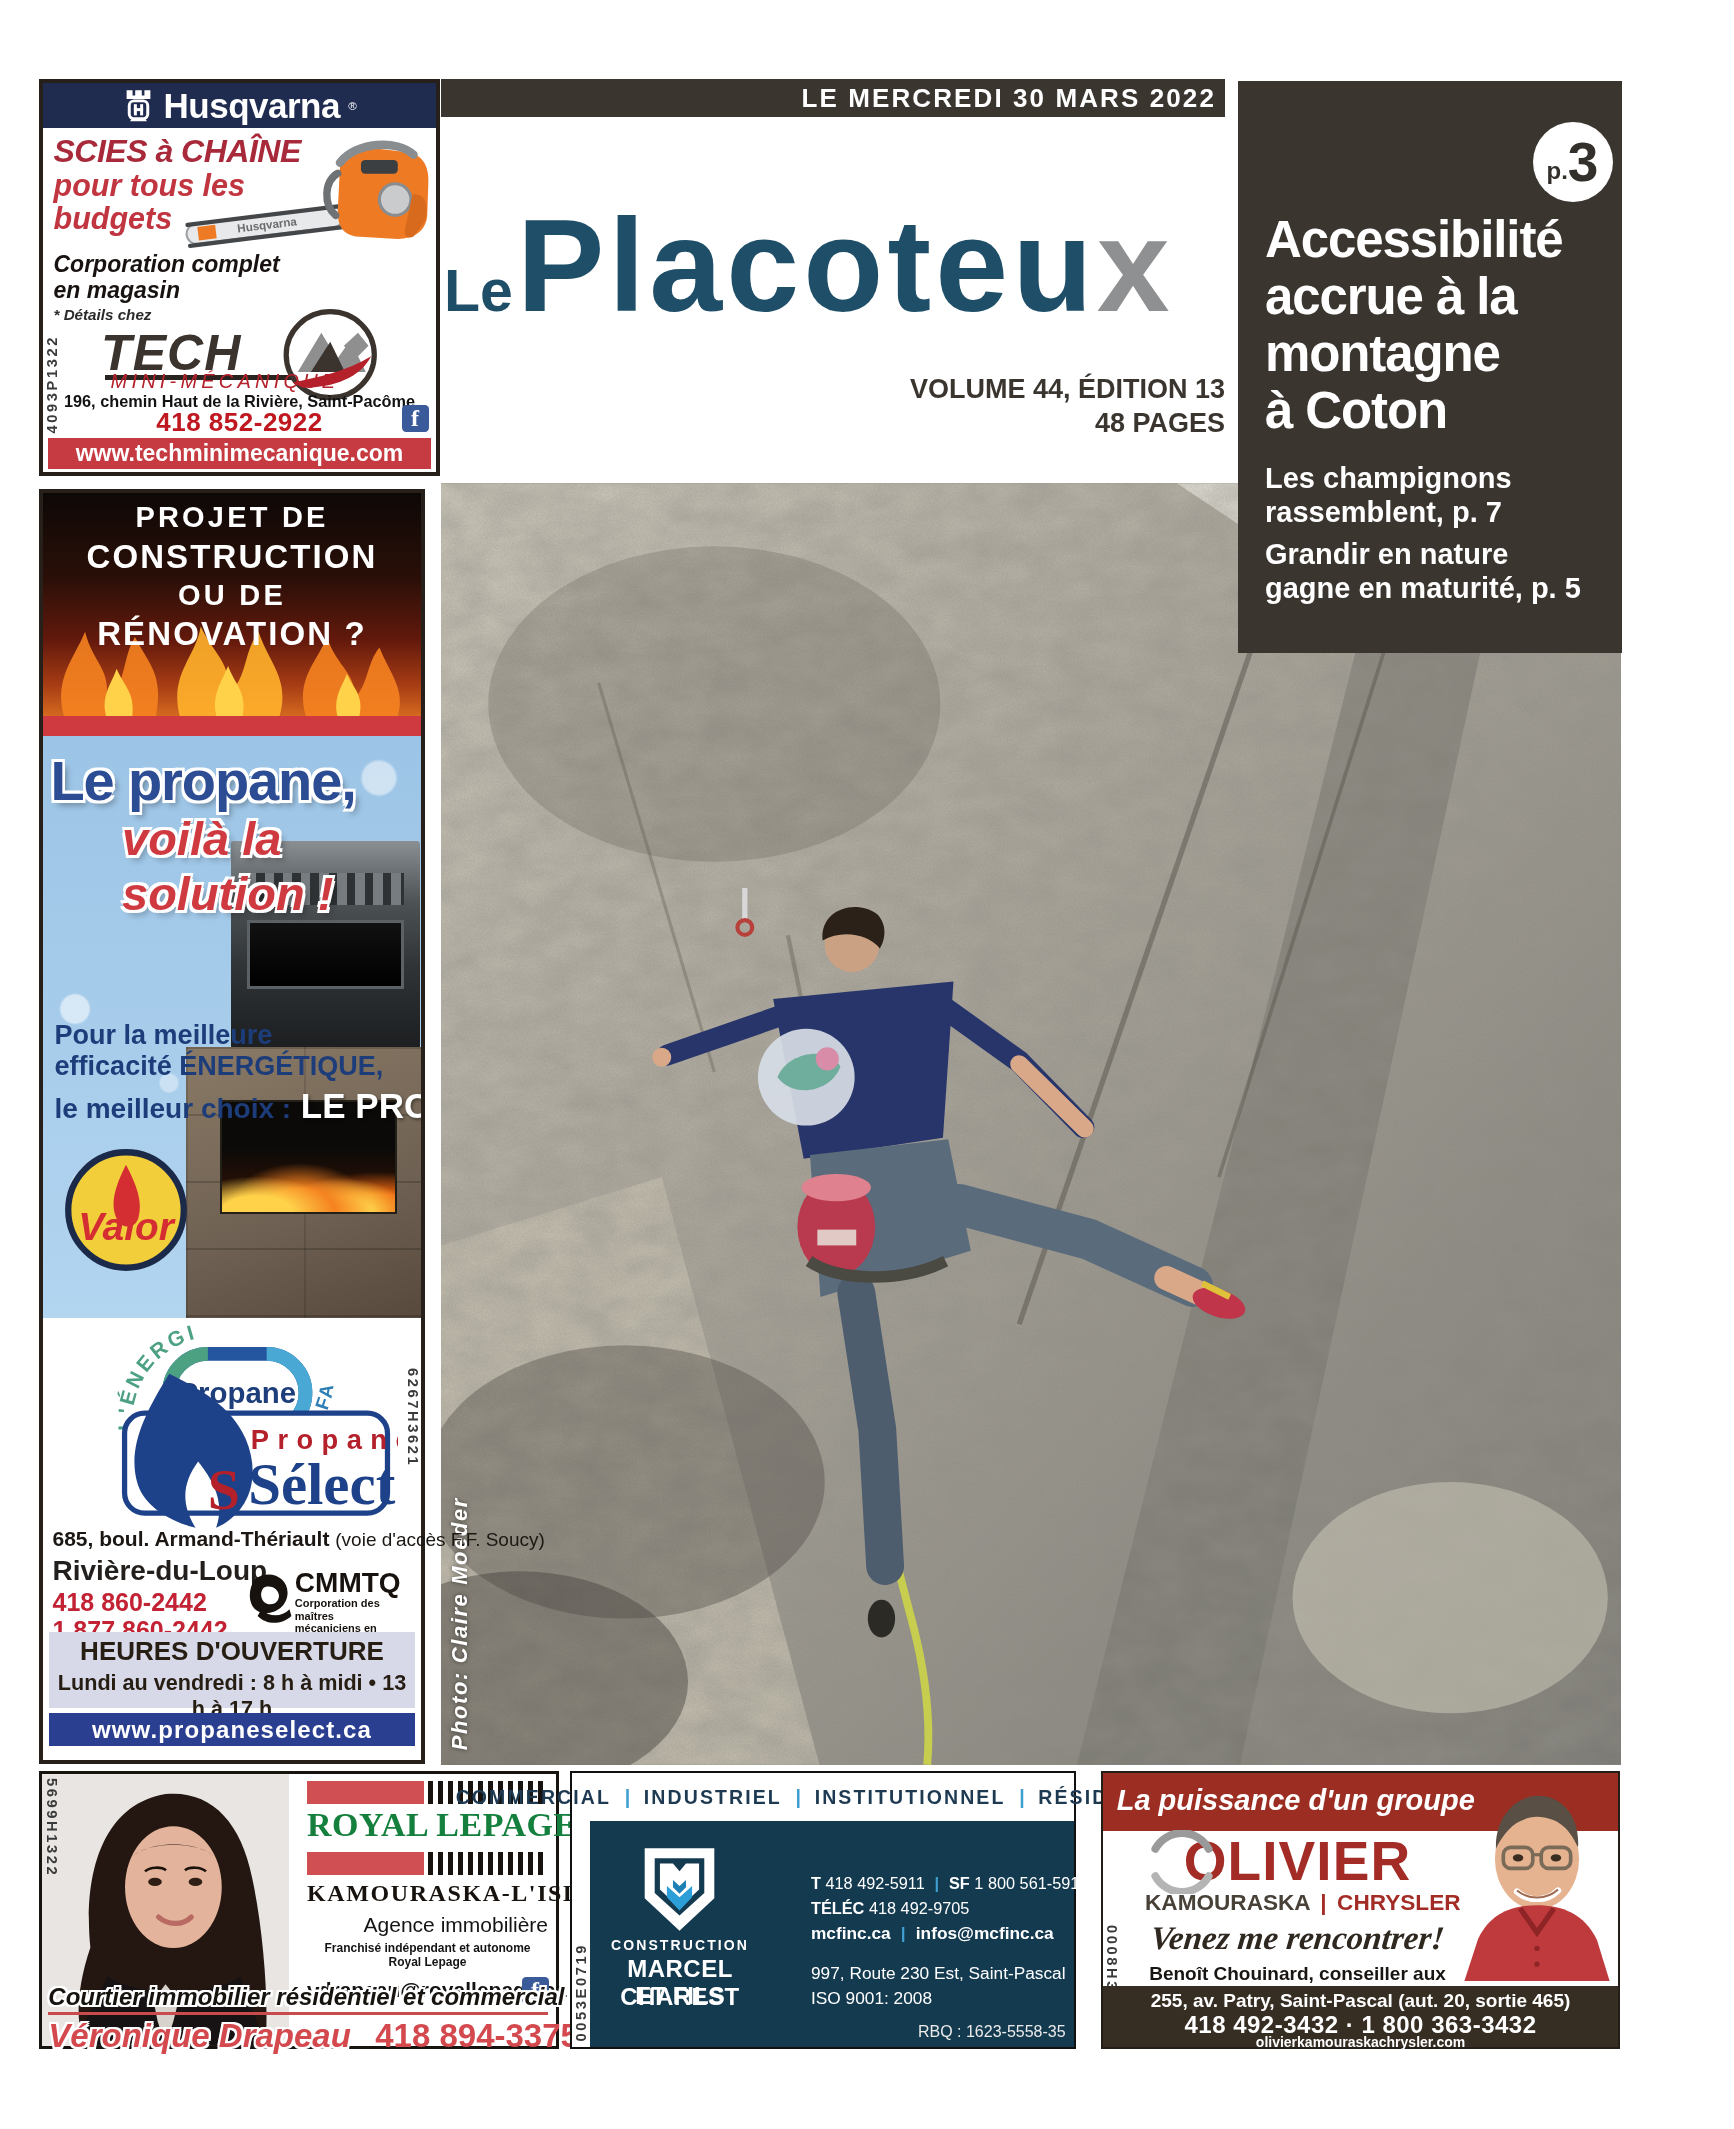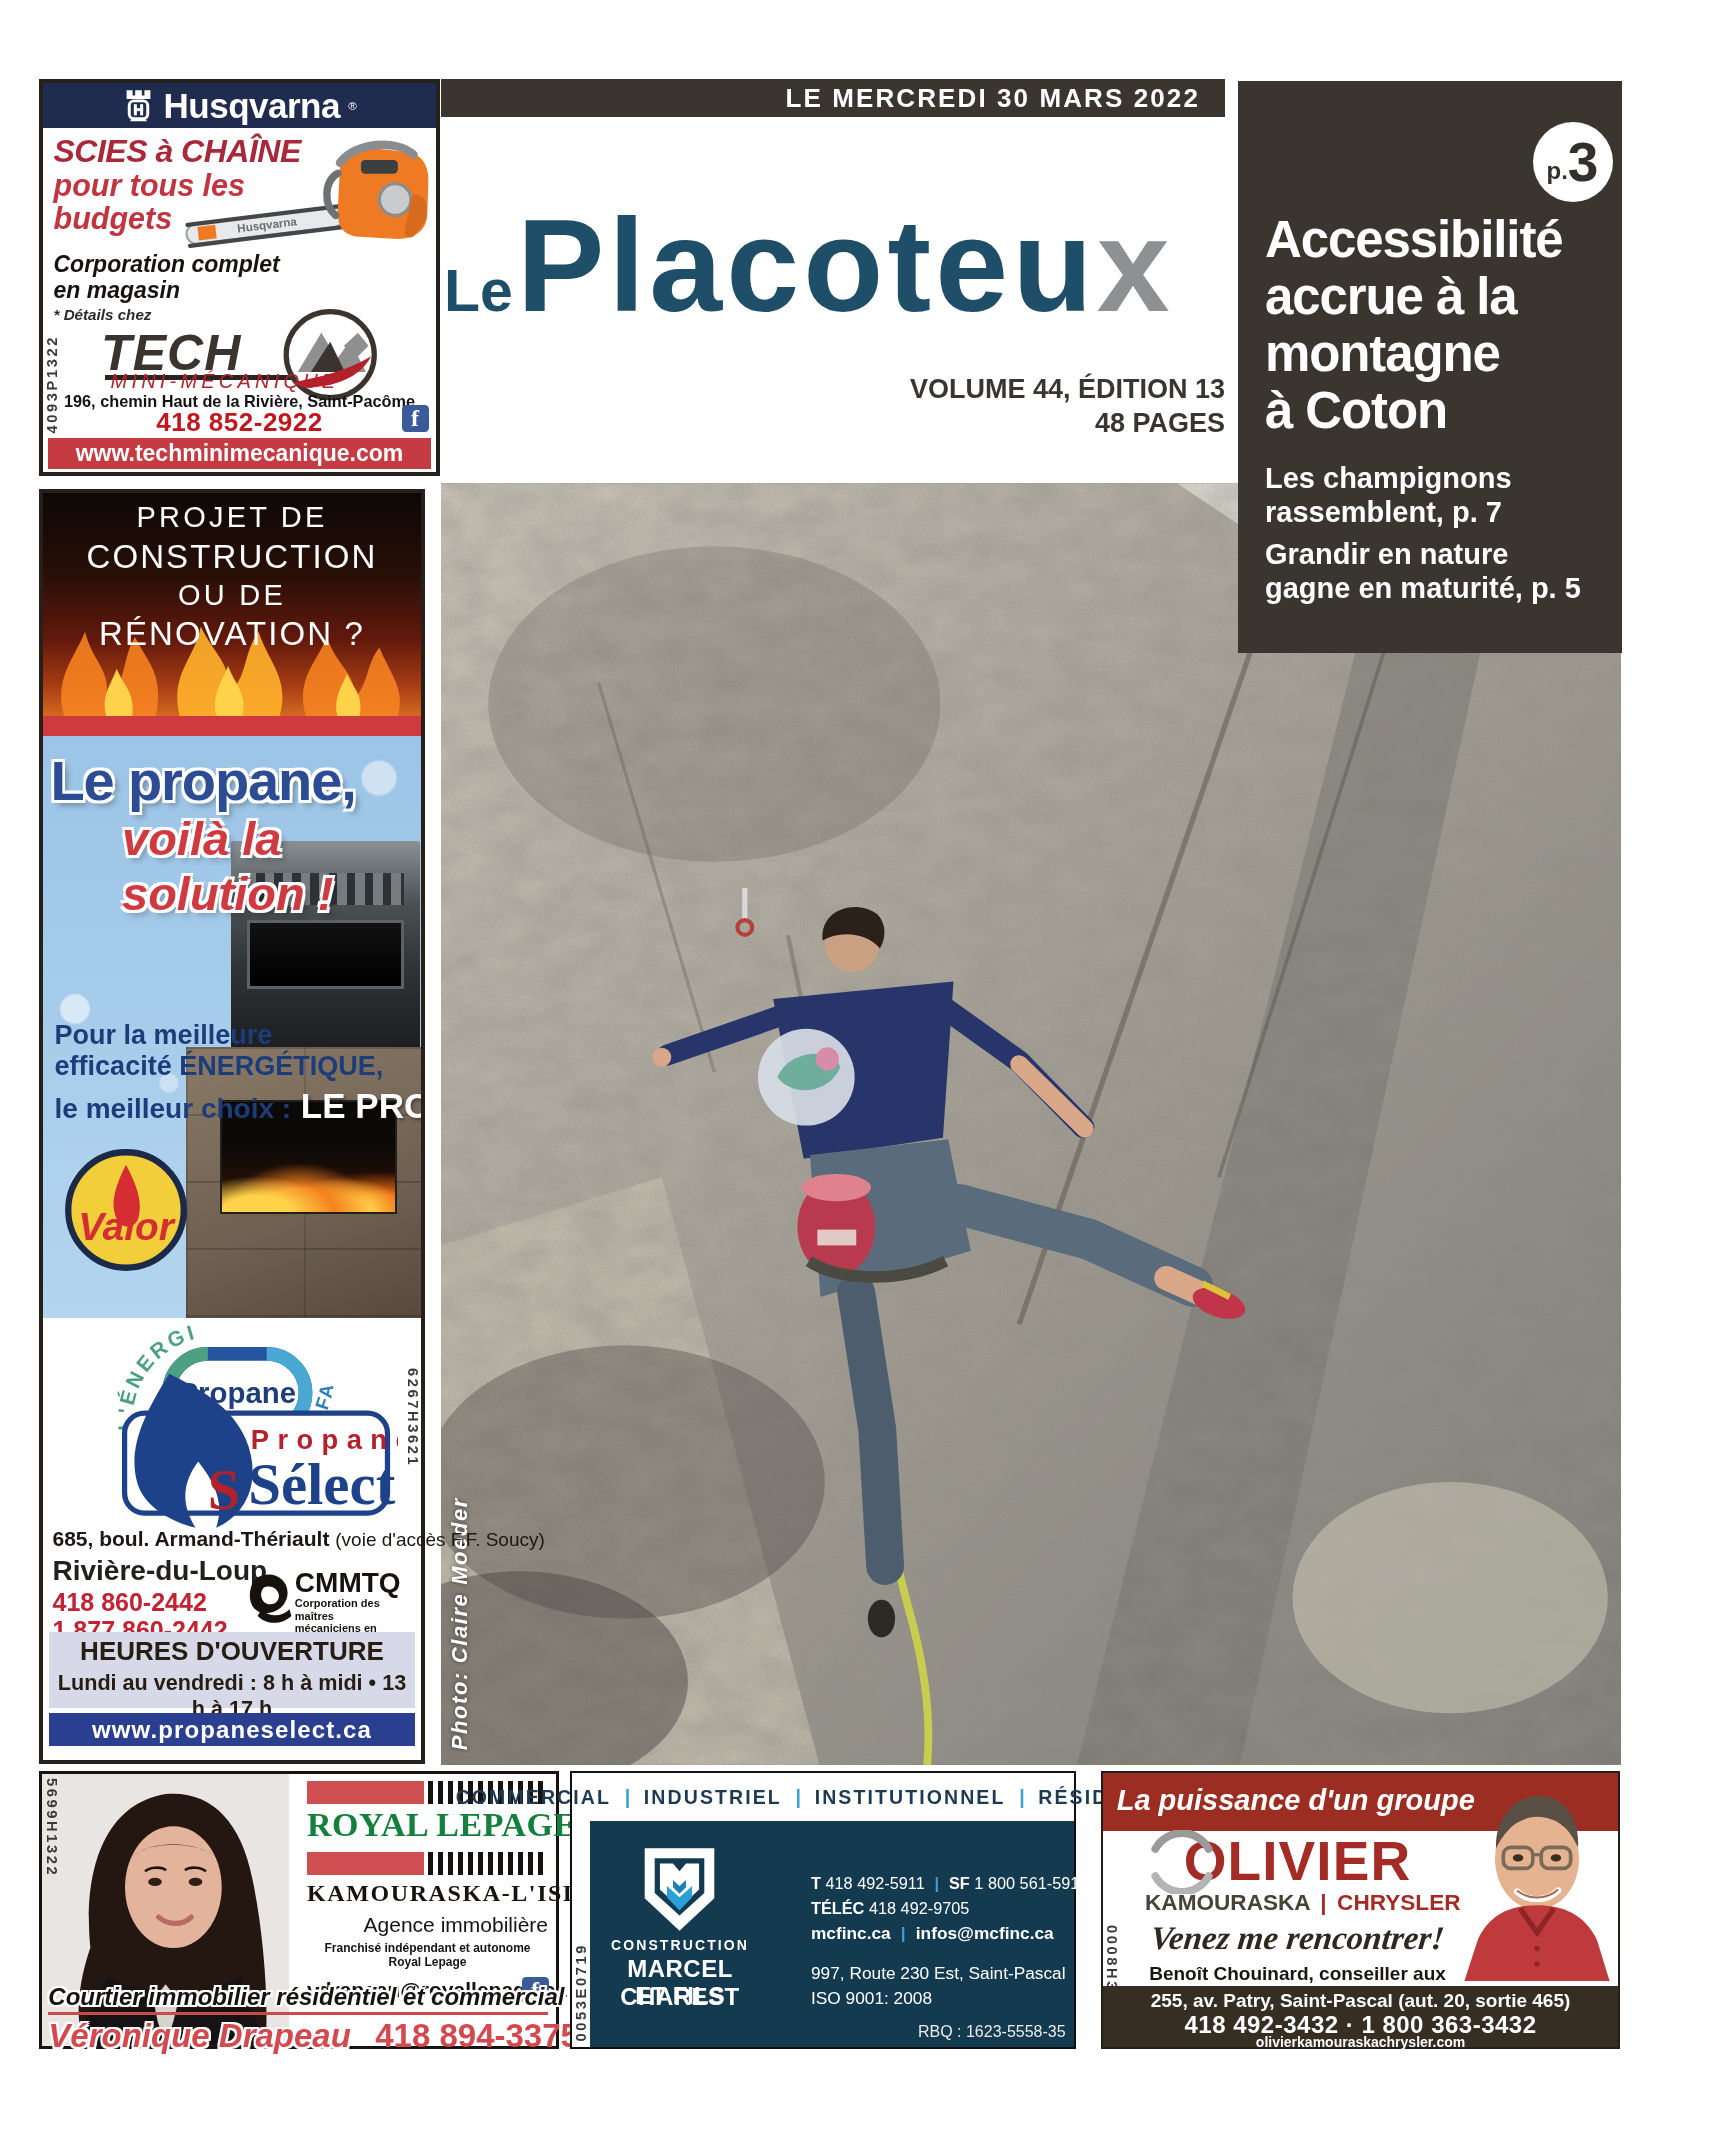"LE MERCREDI 30 MARS 2022" #datebar { padding-right: 25px -> 9px }
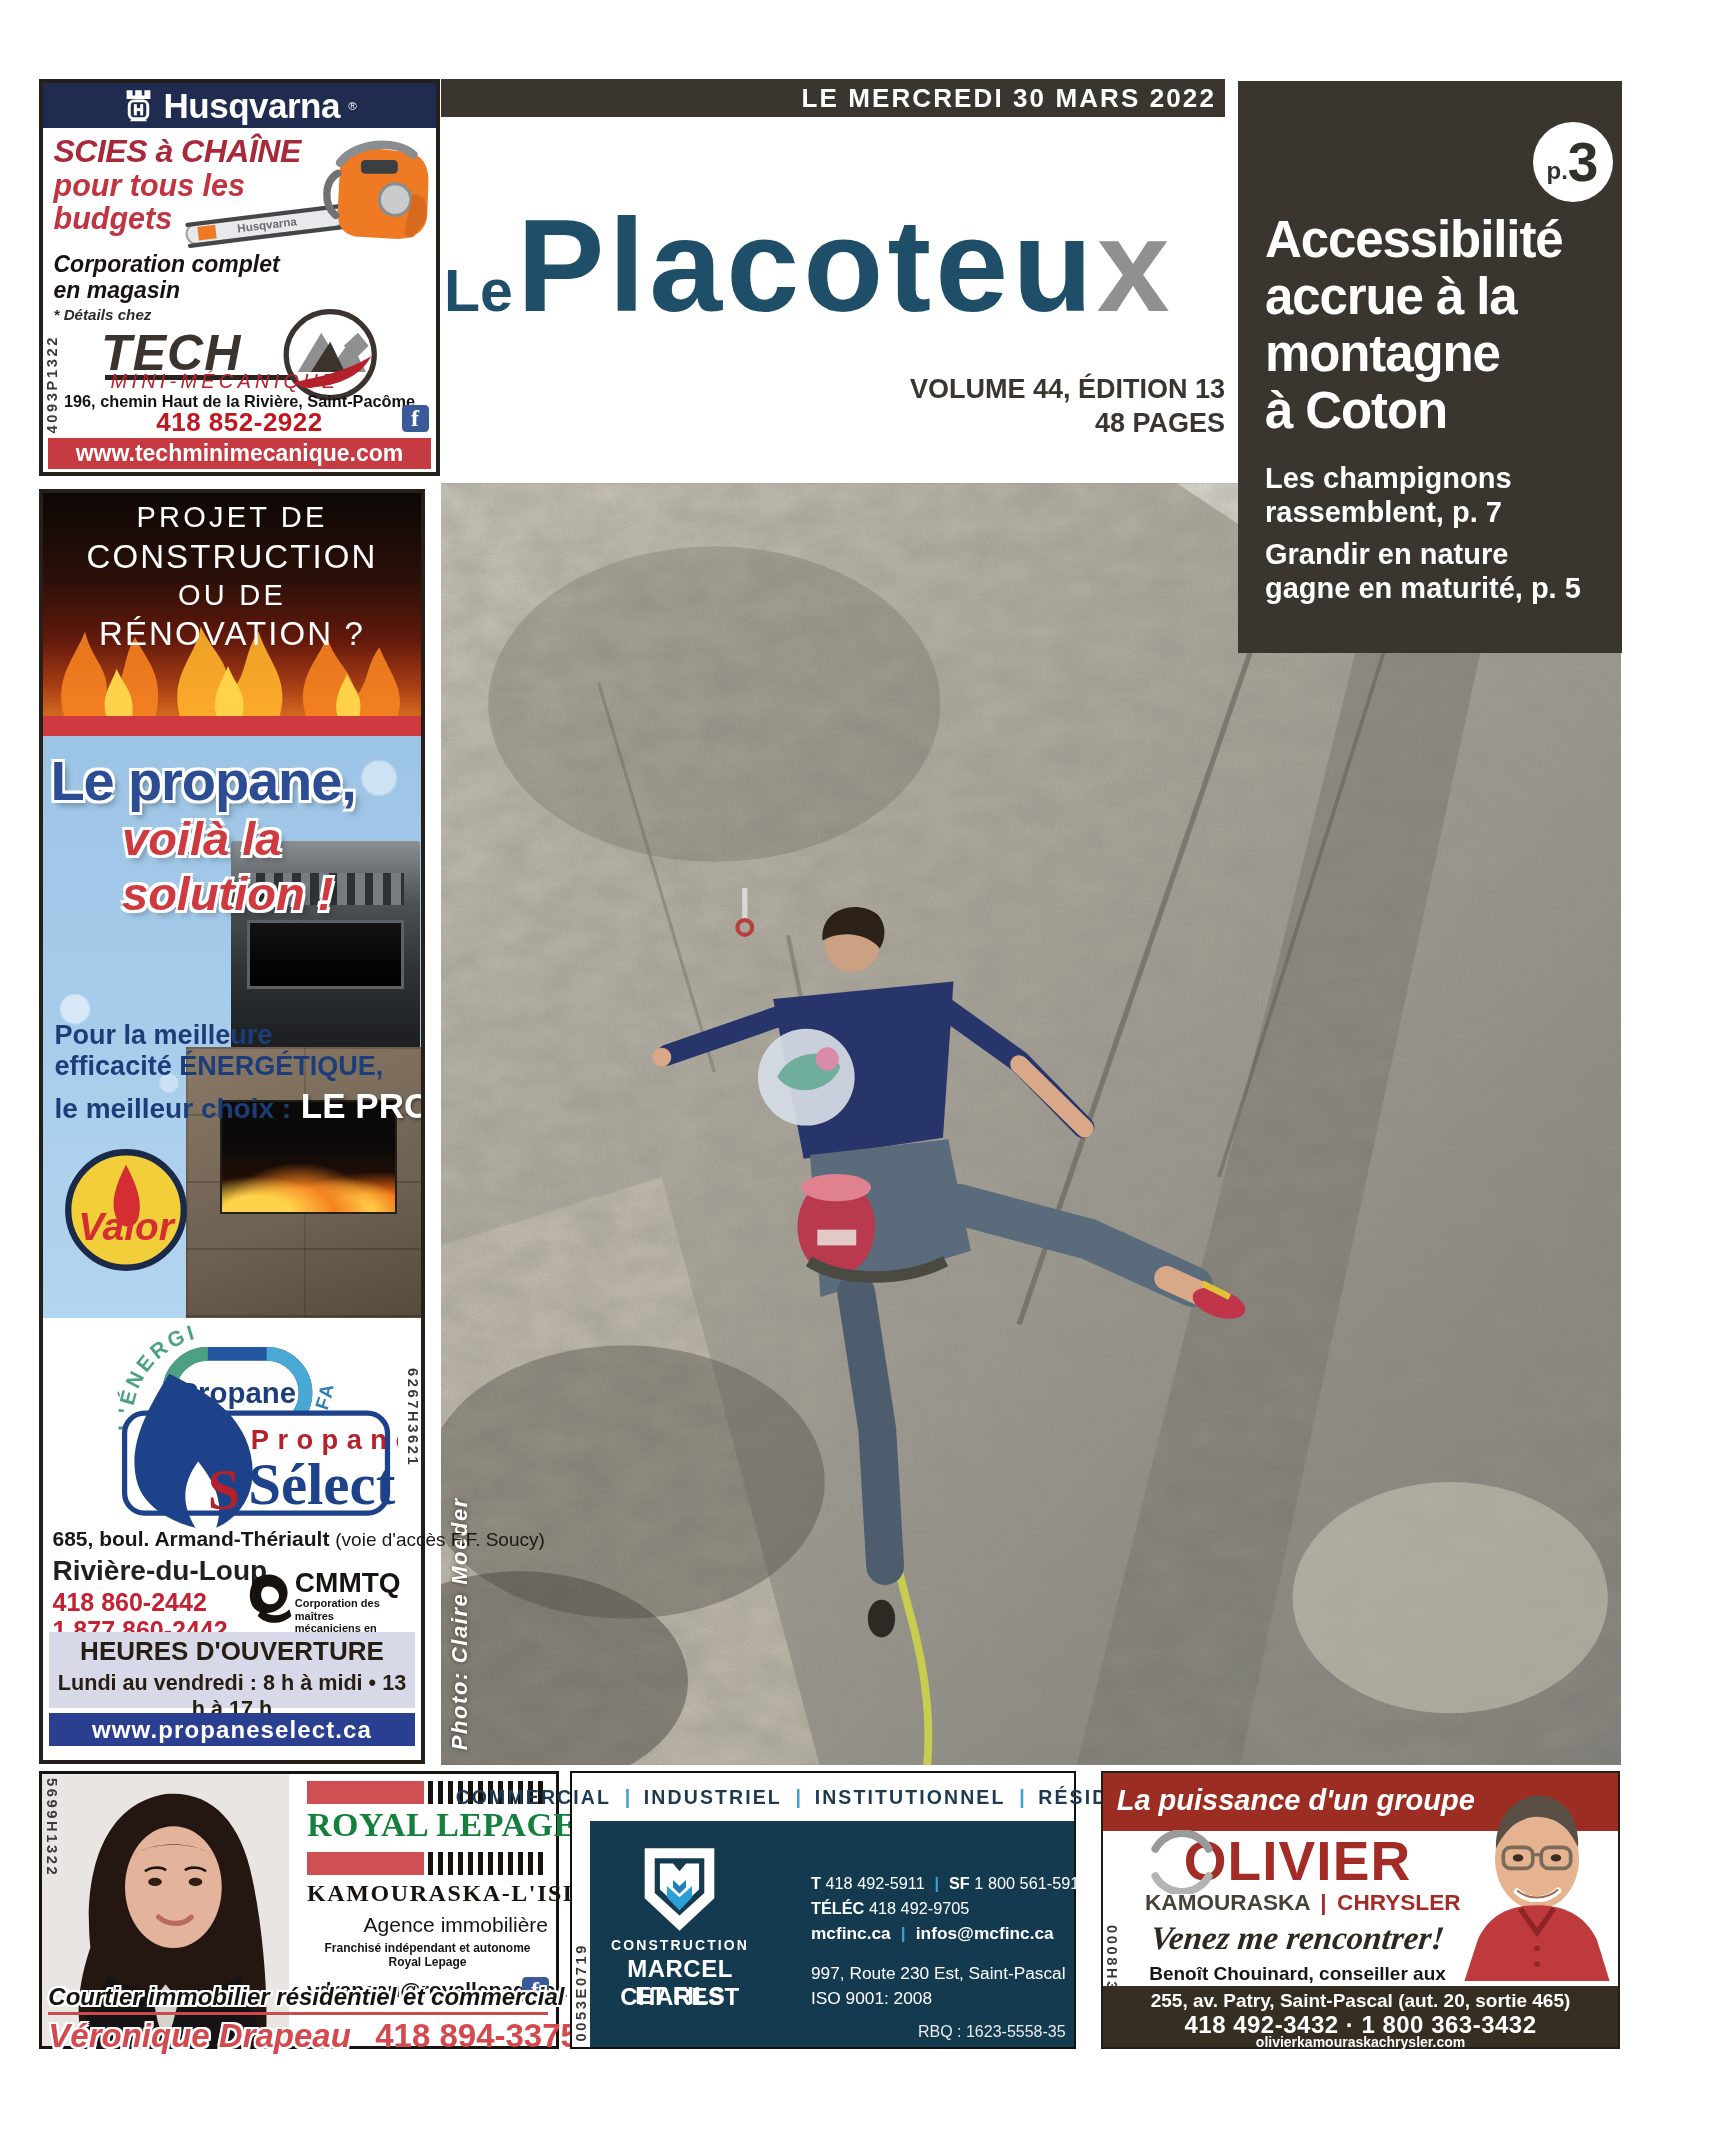"PROJET DE" .pr-flames .t { font-weight: 400 -> 700 }
